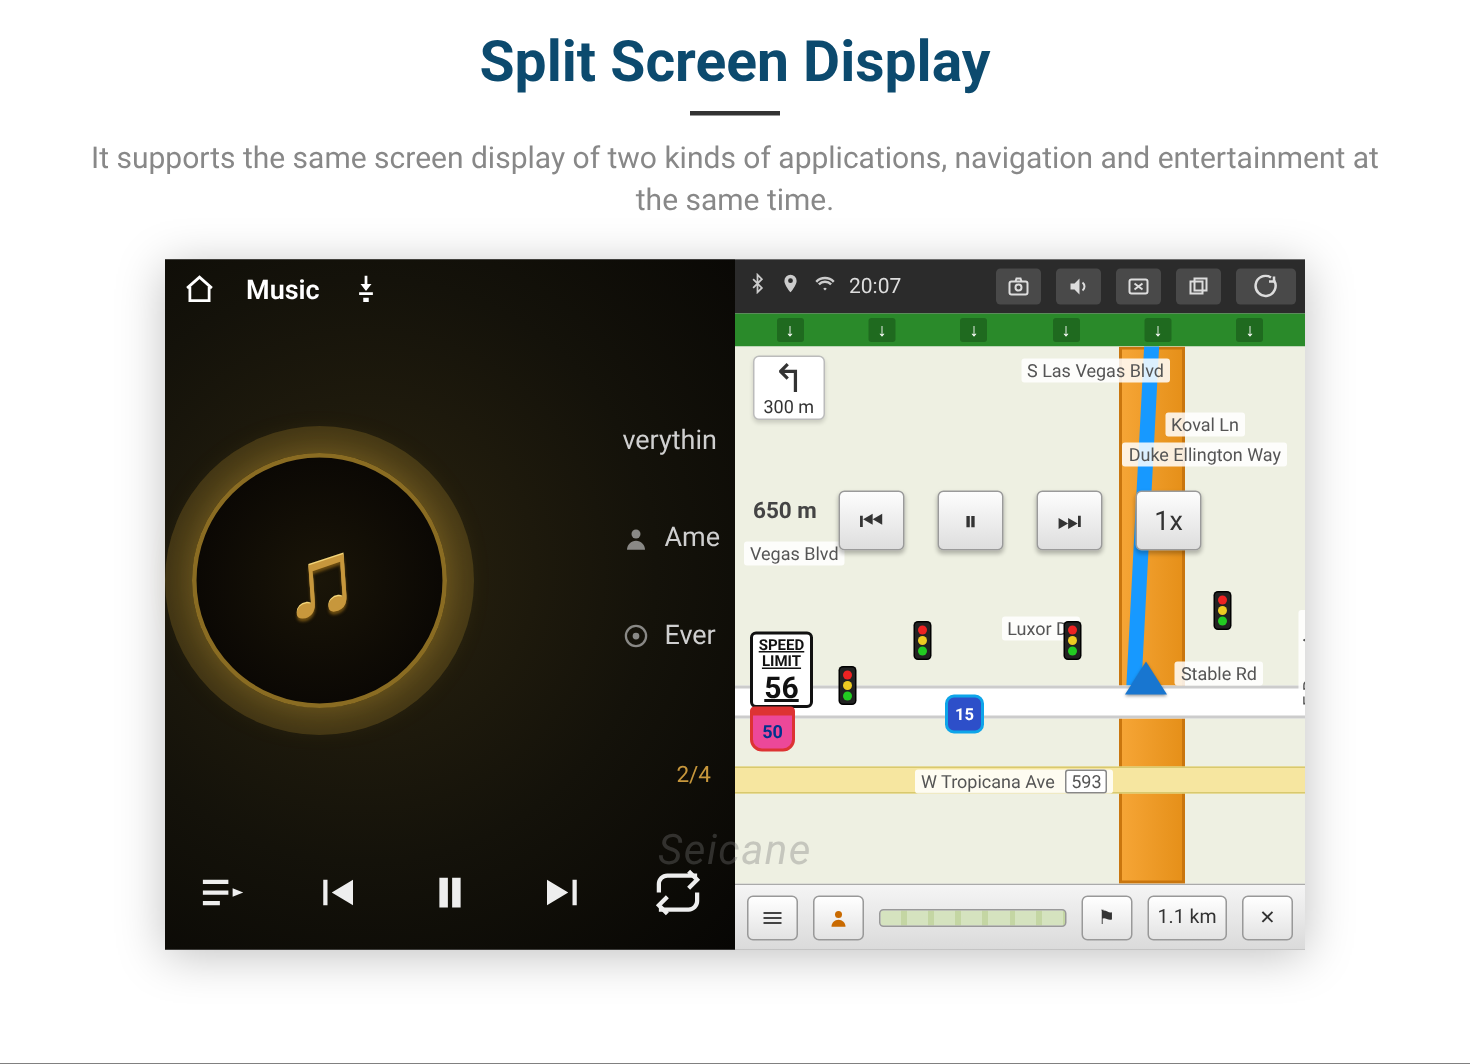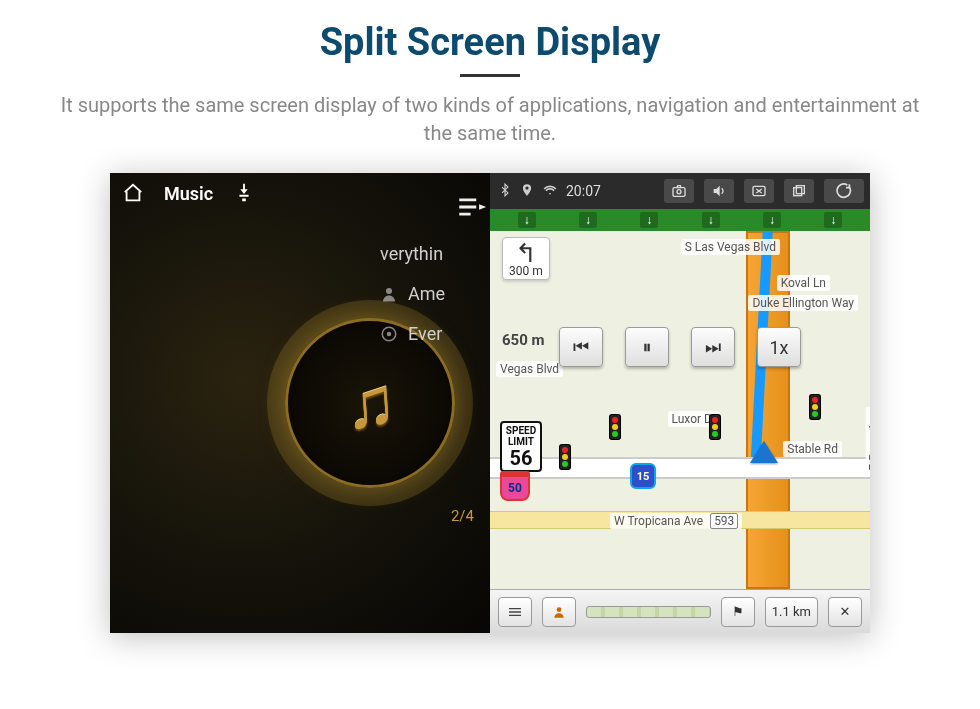"Music" .music-pane { flex-direction: row -> column }
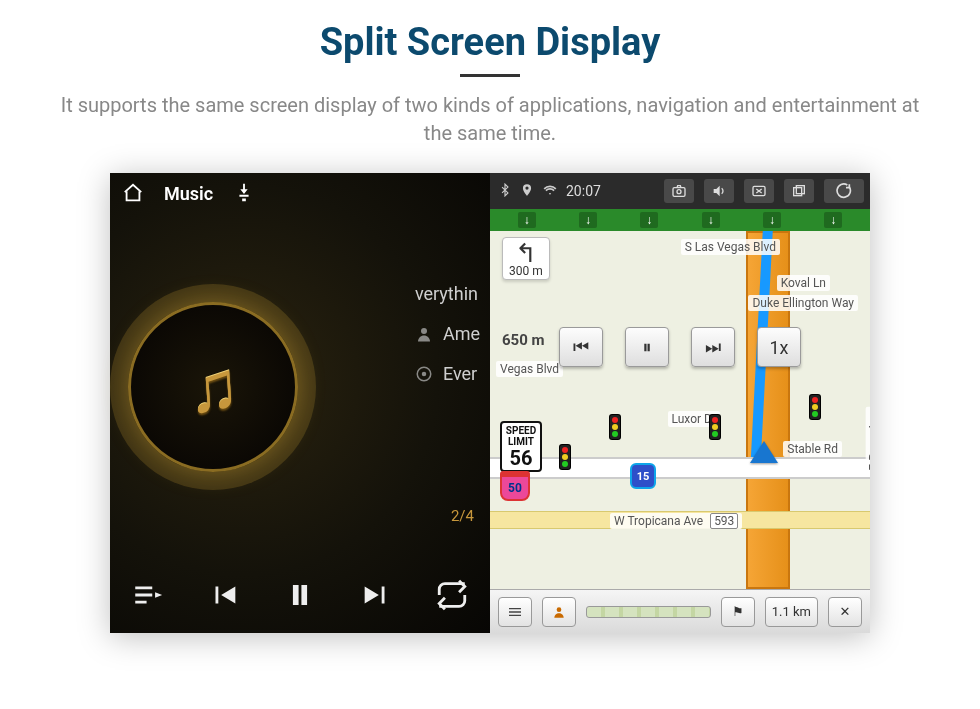"verythin" .meta-col { gap: 19px -> 44px }
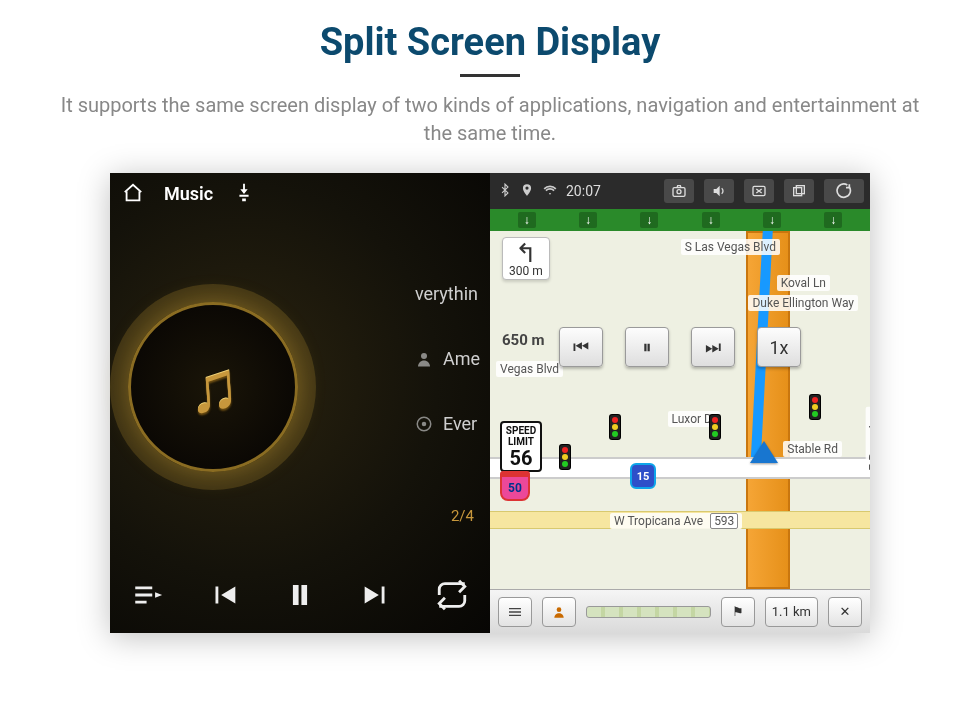"SPEED LIMIT" .speed-box { text-decoration: none -> underline }
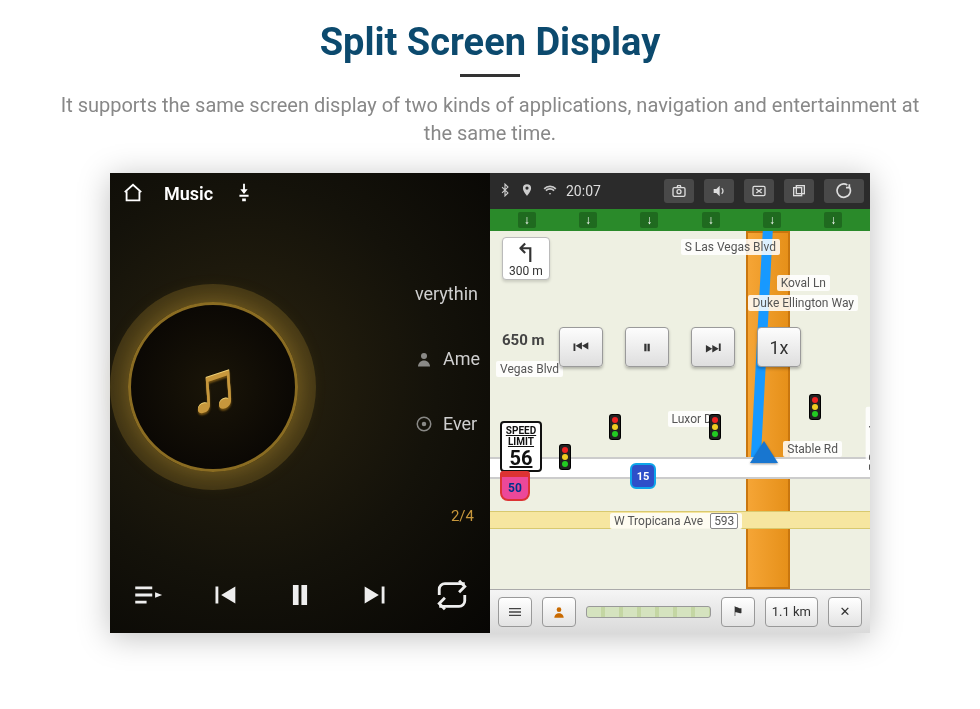"Seicane" div.watermark { html: none -> <div>Seicane</div> }
